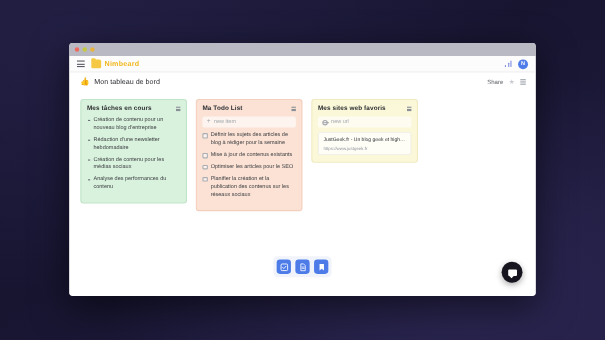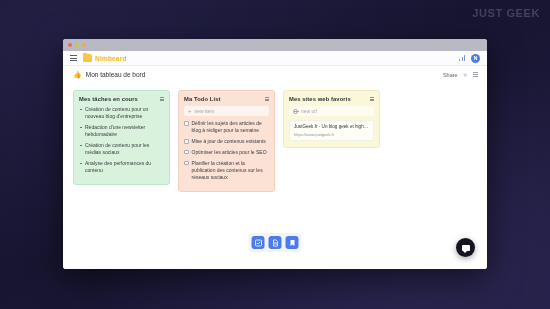"JUST GEEK" div { html: <div>JUST GEEK</div> -> none }
